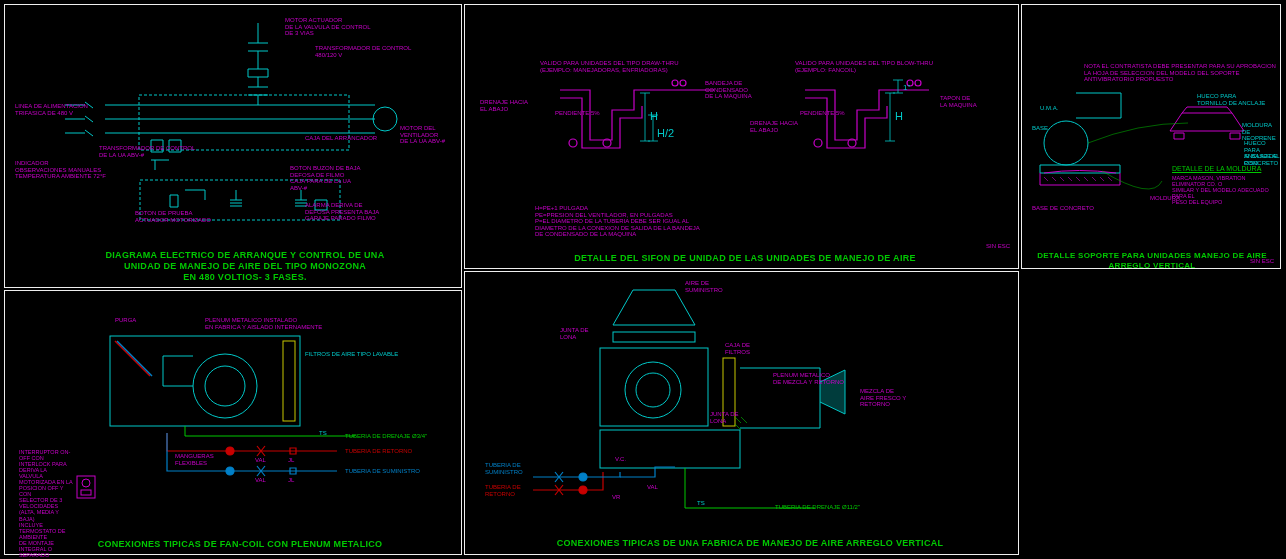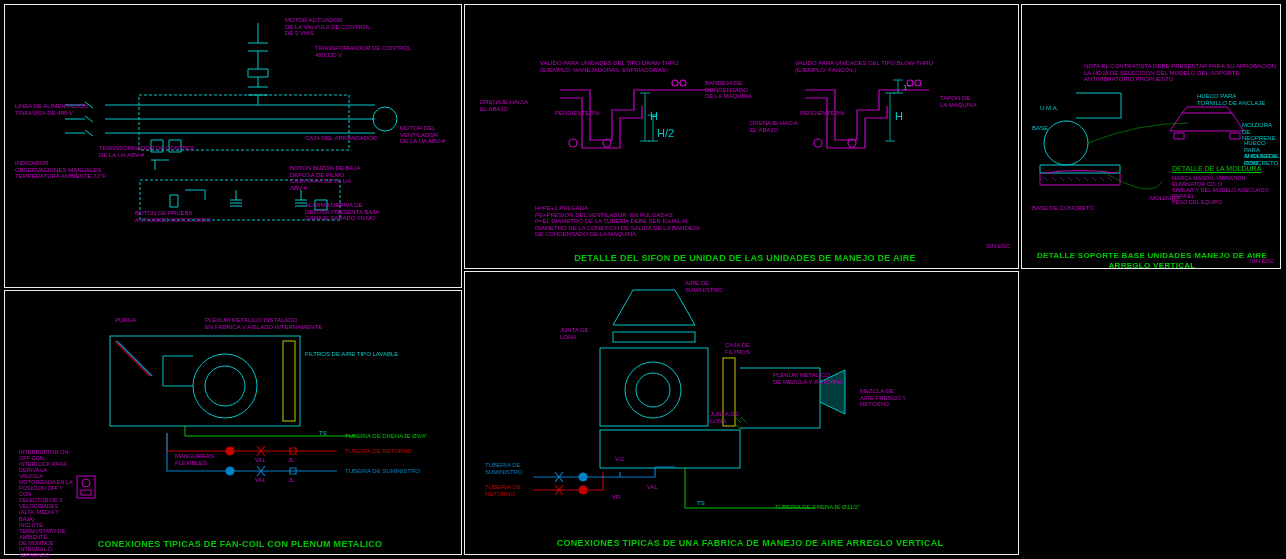"DIAGRAMA ELECTRICO DE ARRANQUE Y" div.title { html: none -> <div>DIAGRAMA ELECTRICO DE ARRANQUE Y CONTROL DE UNA<br>UNIDAD DE MANEJO DE AIRE DEL TIPO MONOZONA<br>EN 480 VOLTIOS- 3 FASES.</div> }
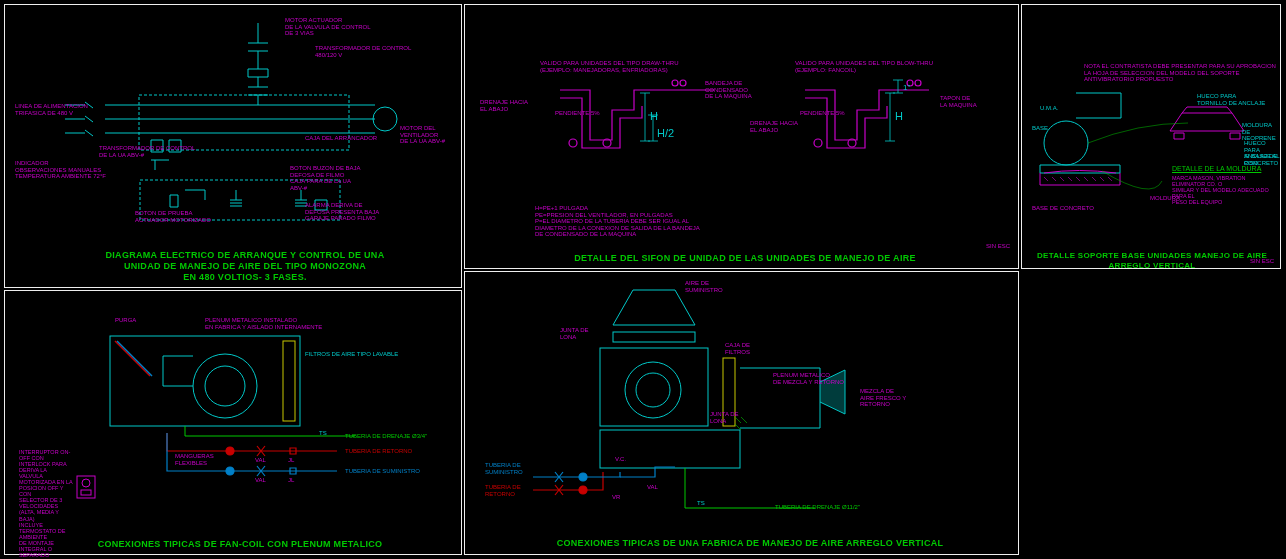"DETALLE SOPORTE BASE UNIDADES MANEJO" div.title { text: BASE -> PARA }
